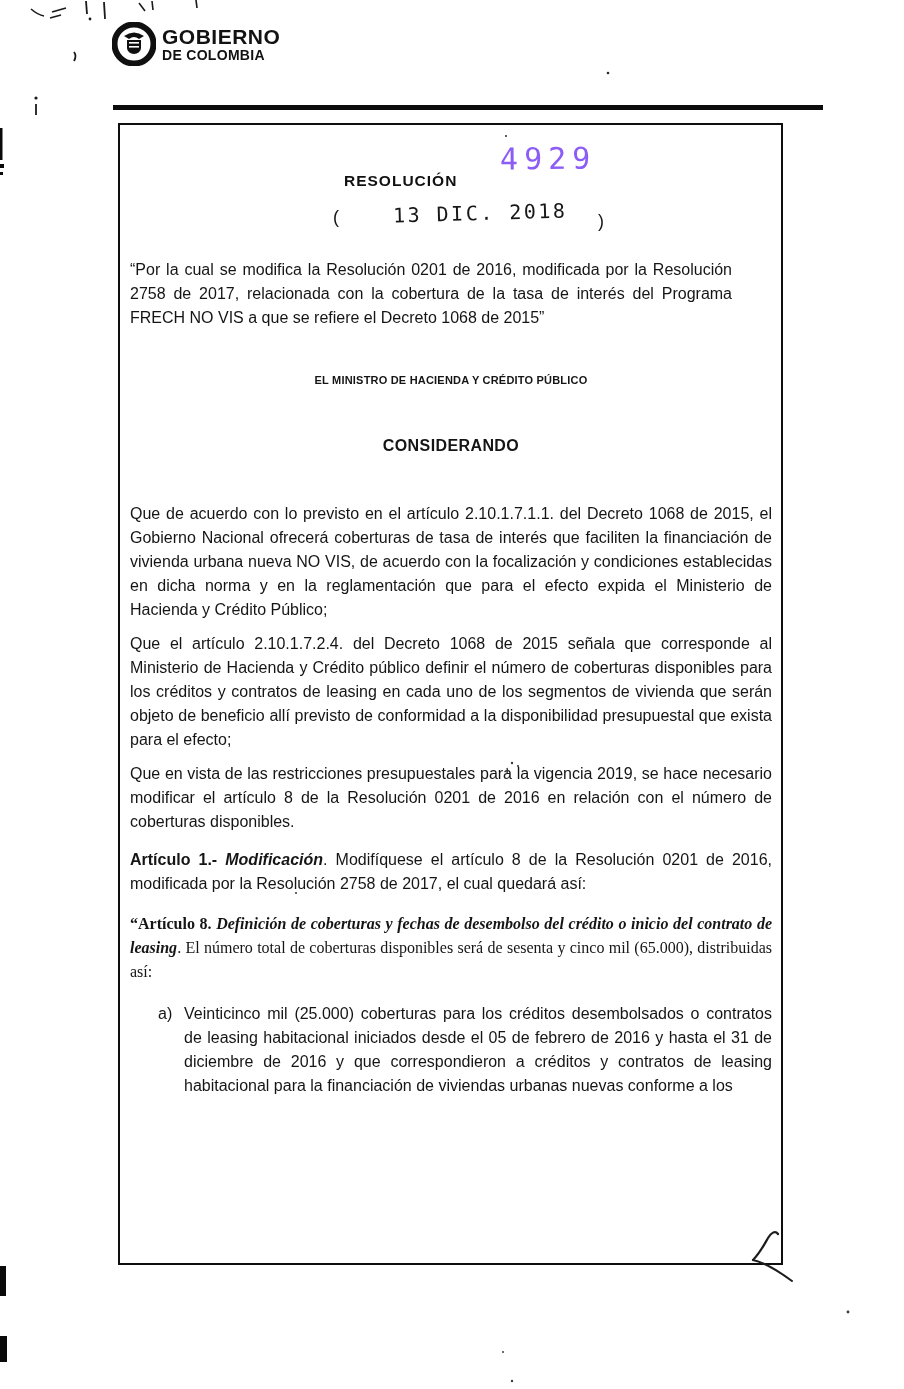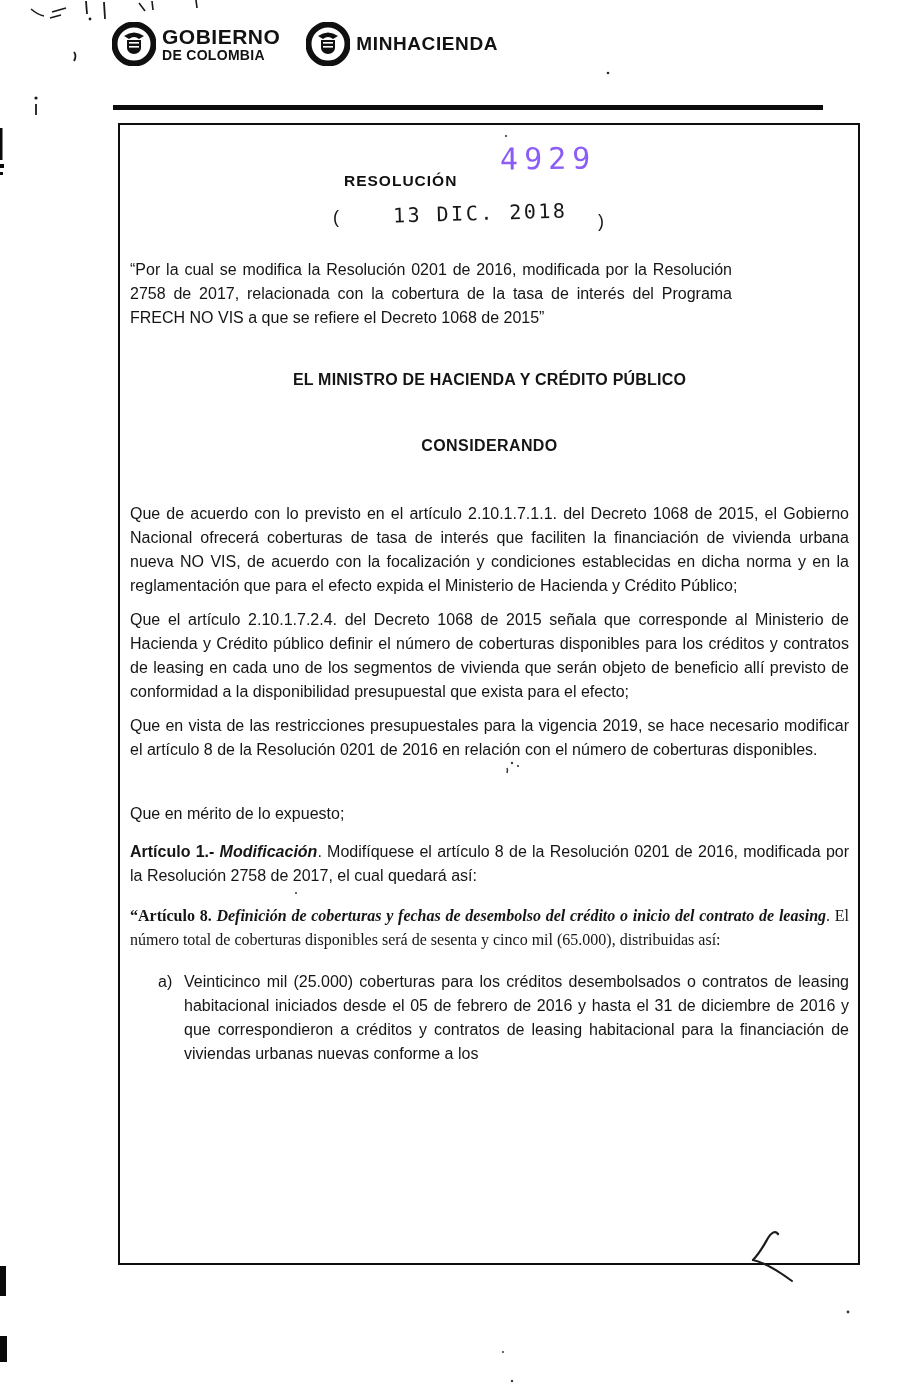"MINHACIENDA" div.logo-group { html: <div> <span> <svg> <circle></circle> <path></path> <path></path> <rect></rect> <rect></rect> </svg> </span> <div> <div>MINHACIENDA</div> </div> </div> -> none }
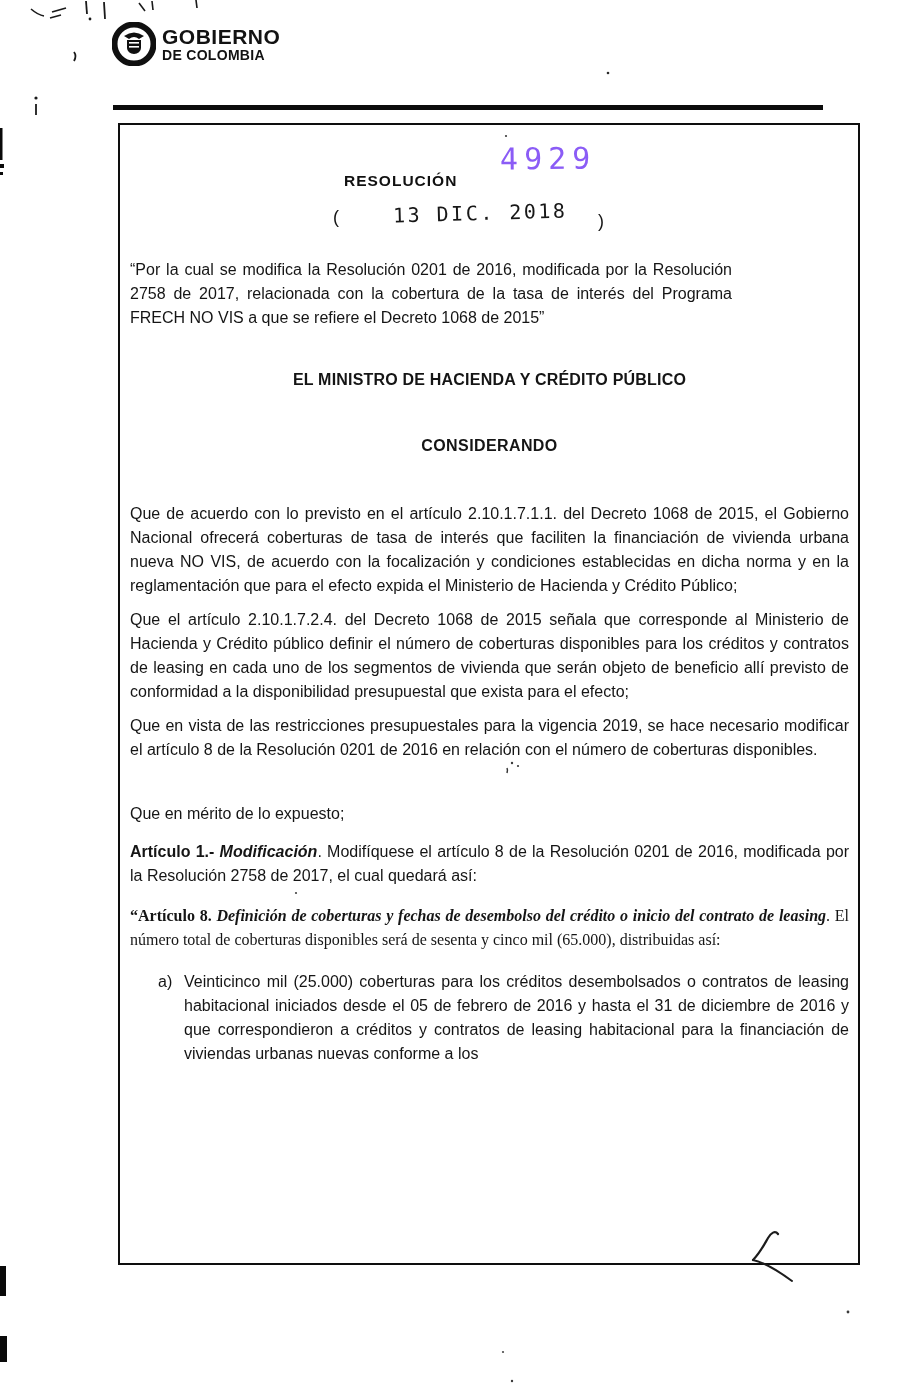"RESOLUCIÓN" .doc-box { width: 742px -> 665px }
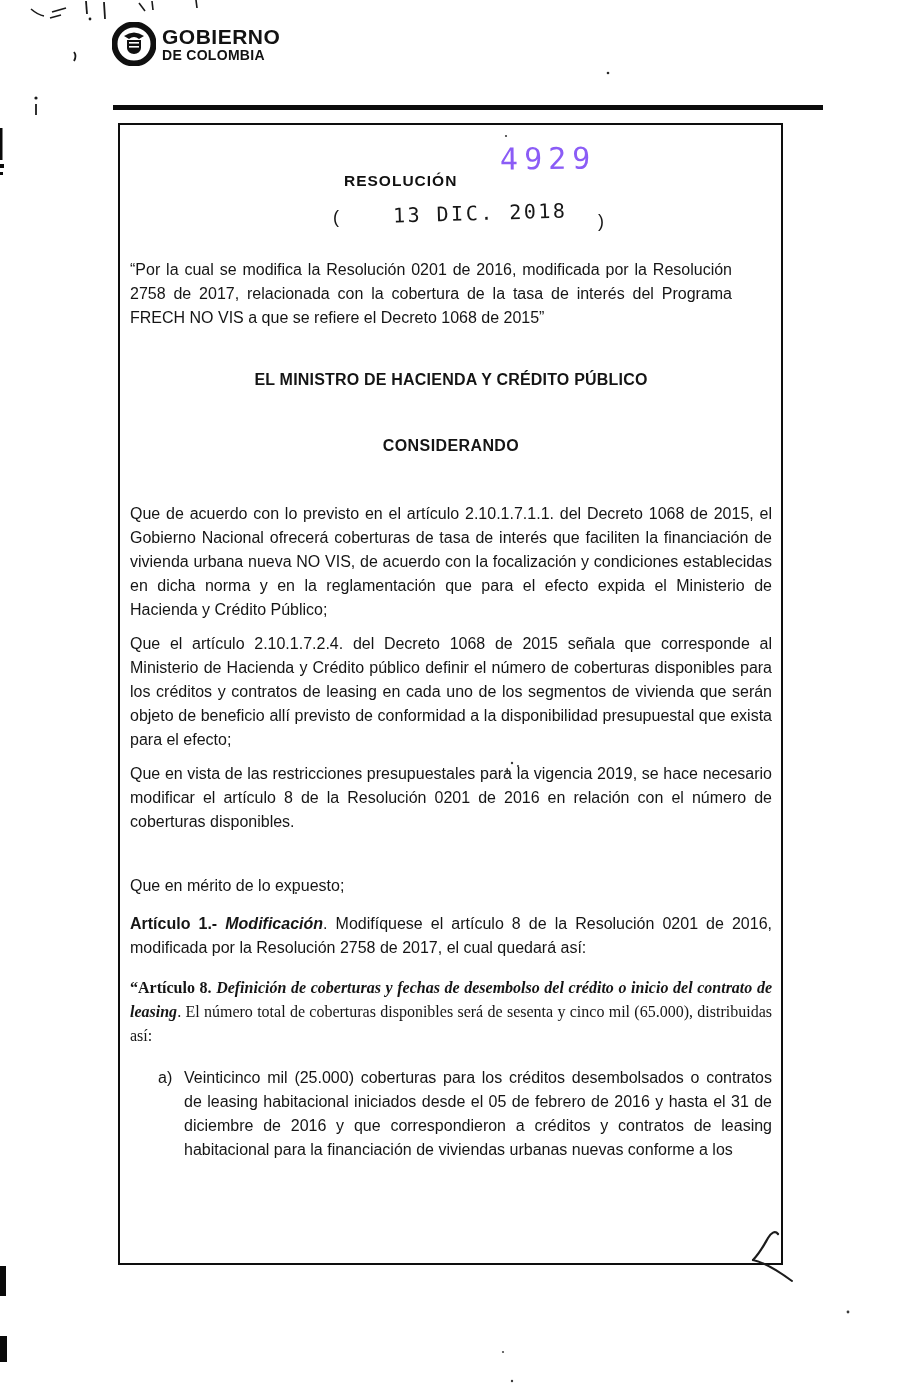"EL MINISTRO DE HACIENDA Y" .authority { font-size: 16px -> 11px }
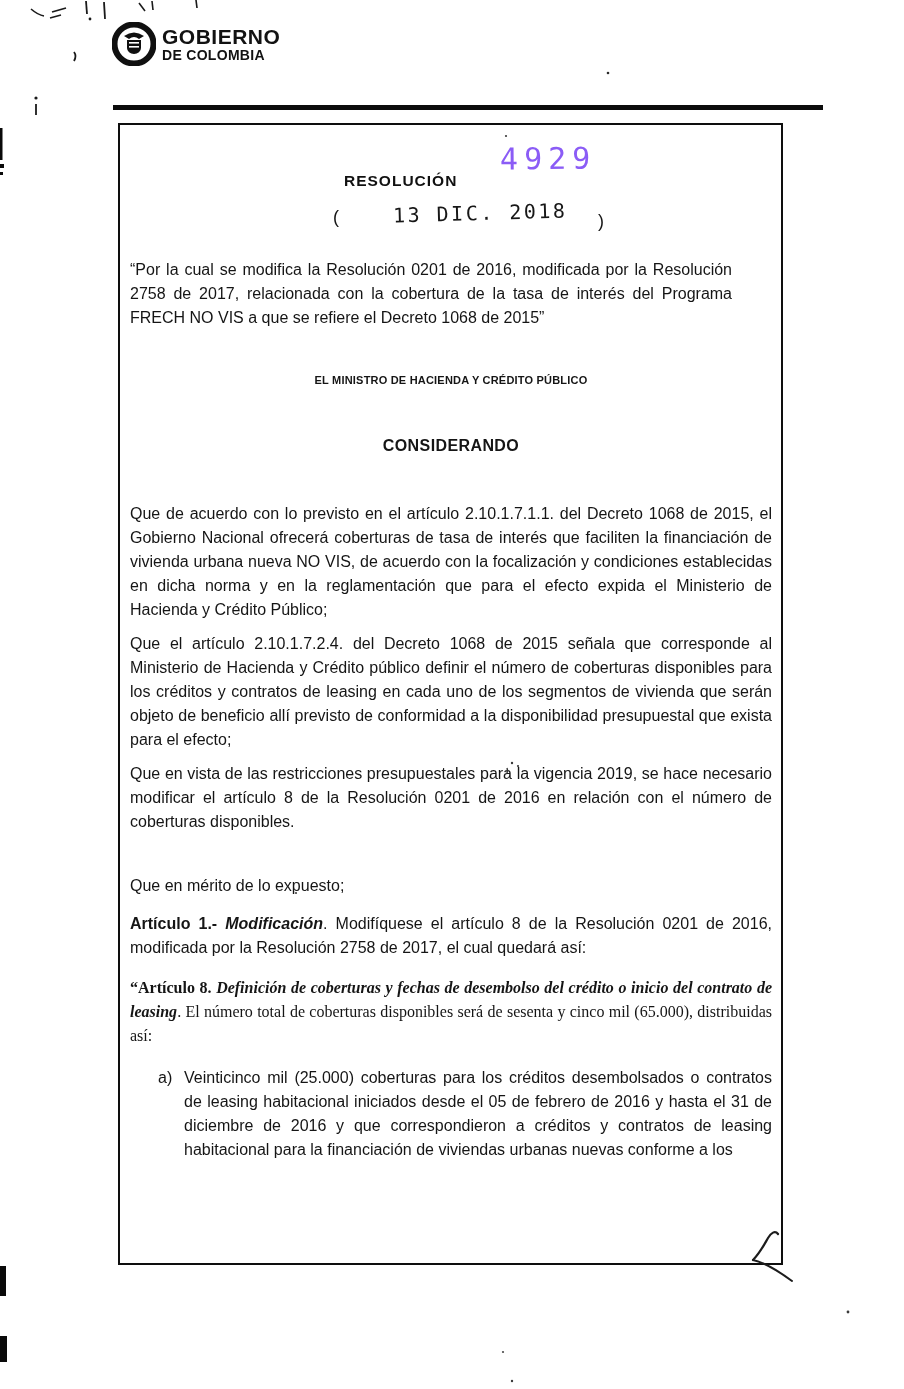"Que en mérito de lo" p.para { html: <p>Que en mérito de lo expuesto;</p> -> none }
